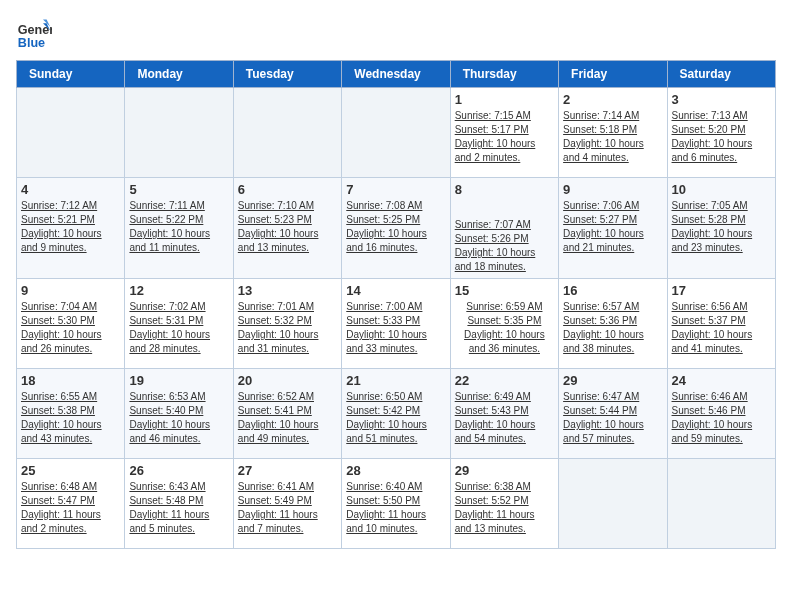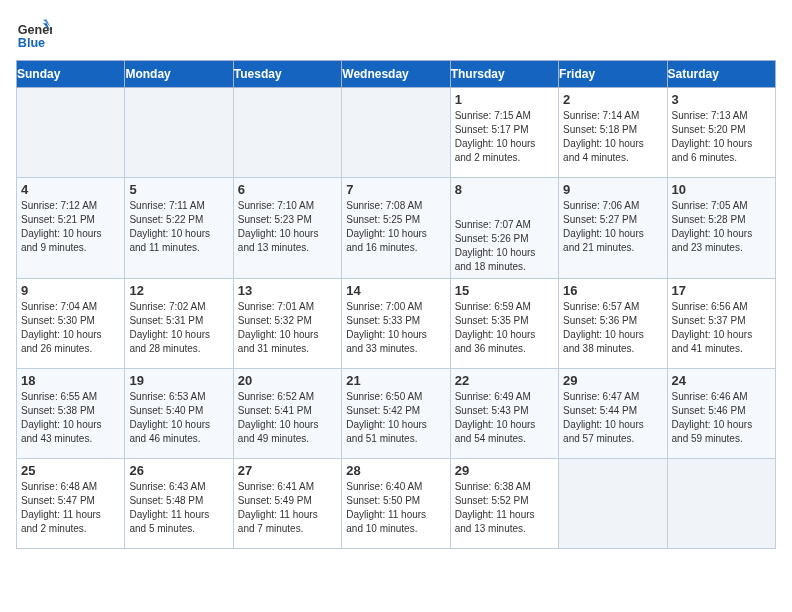"Sunday" thead tr th { padding: 6px 0 -> 6px 12px }
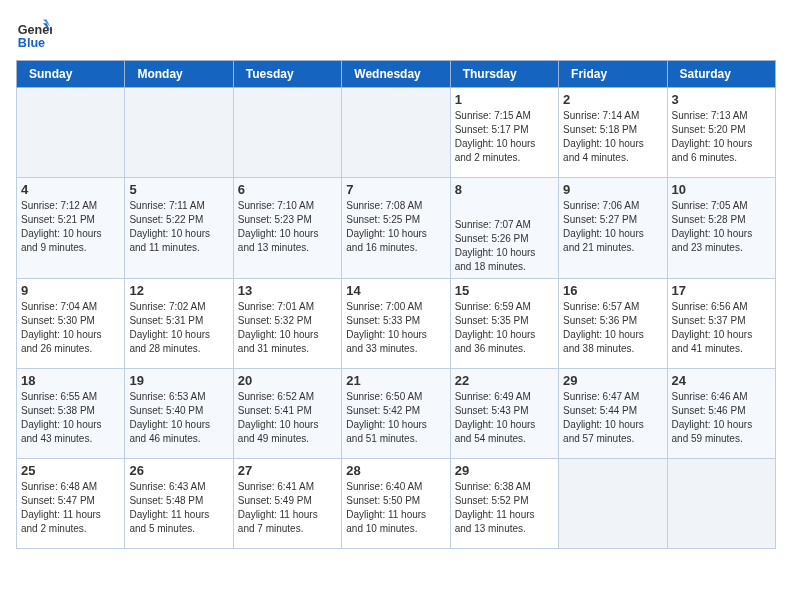"Sunrise: 7:15 AM" .day-info { text-decoration: none -> underline }
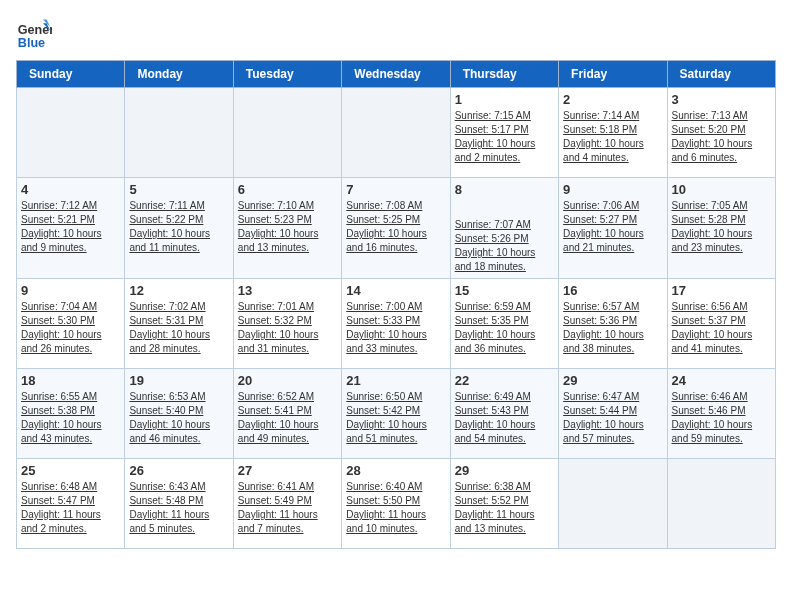"Sunrise: 6:59 AM" div.day-info { text-align: none -> center }
